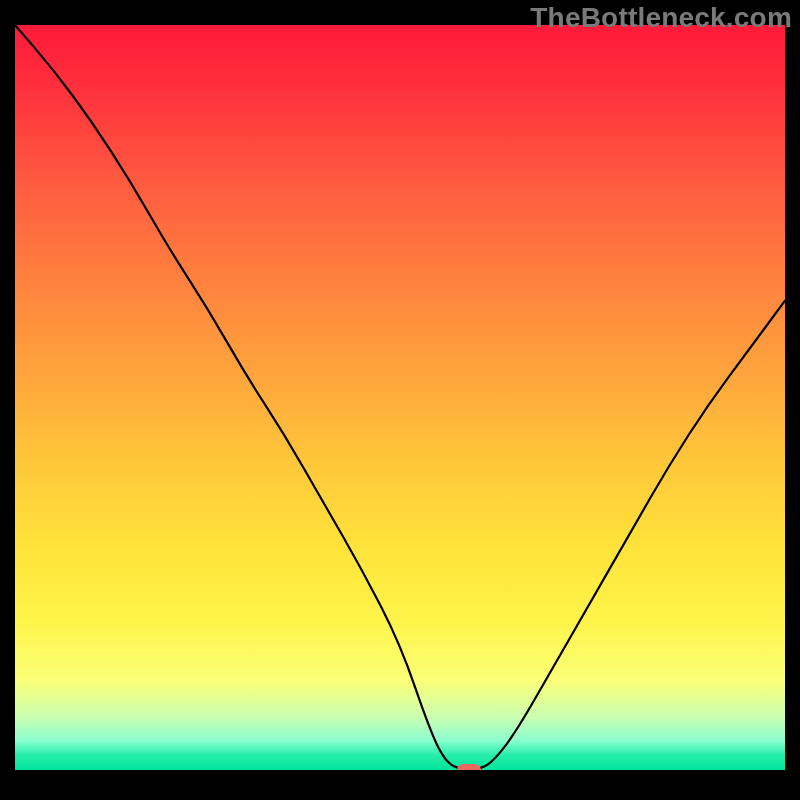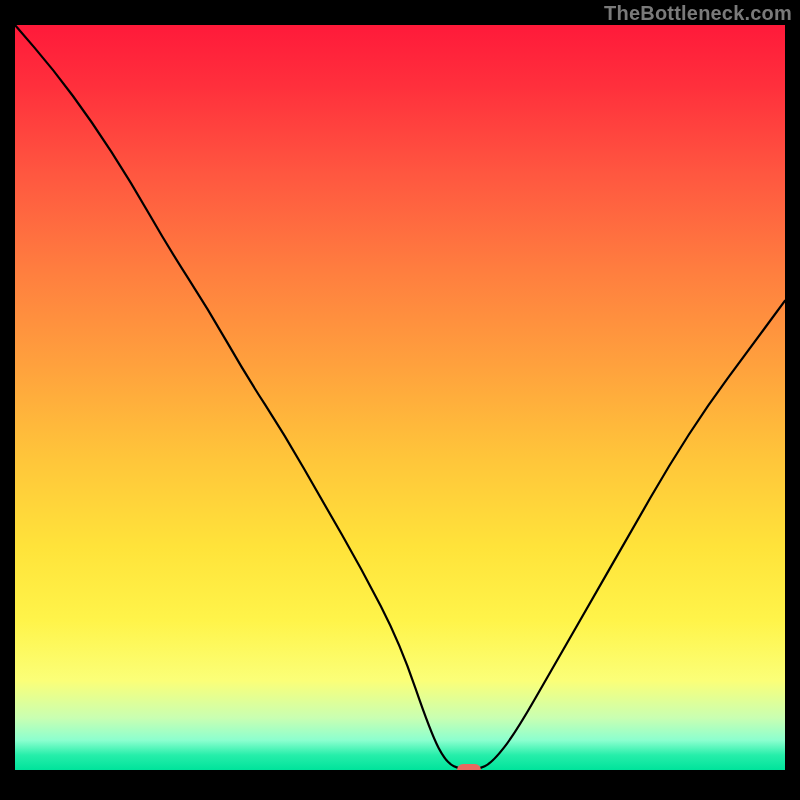"TheBottleneck.com" .watermark { font-size: 20px -> 28px }
